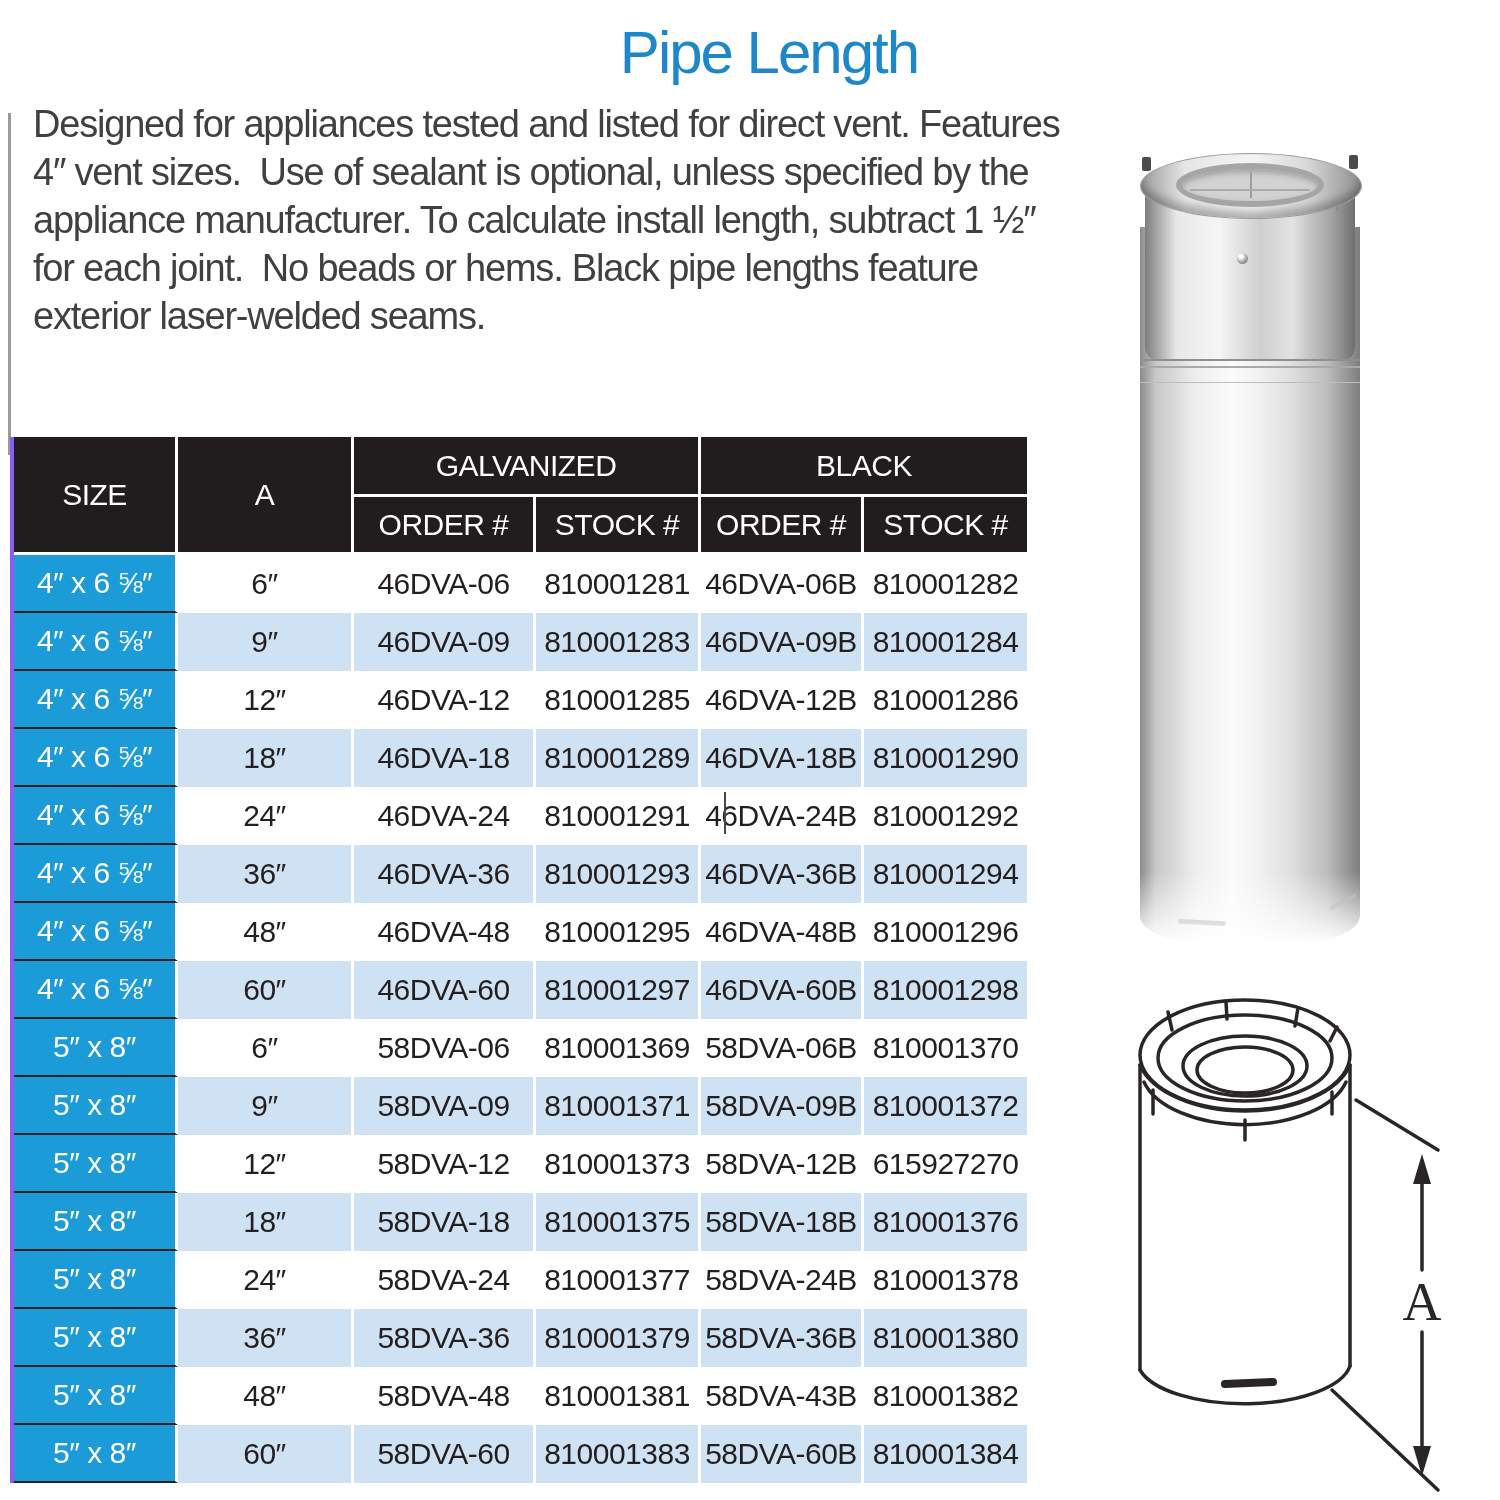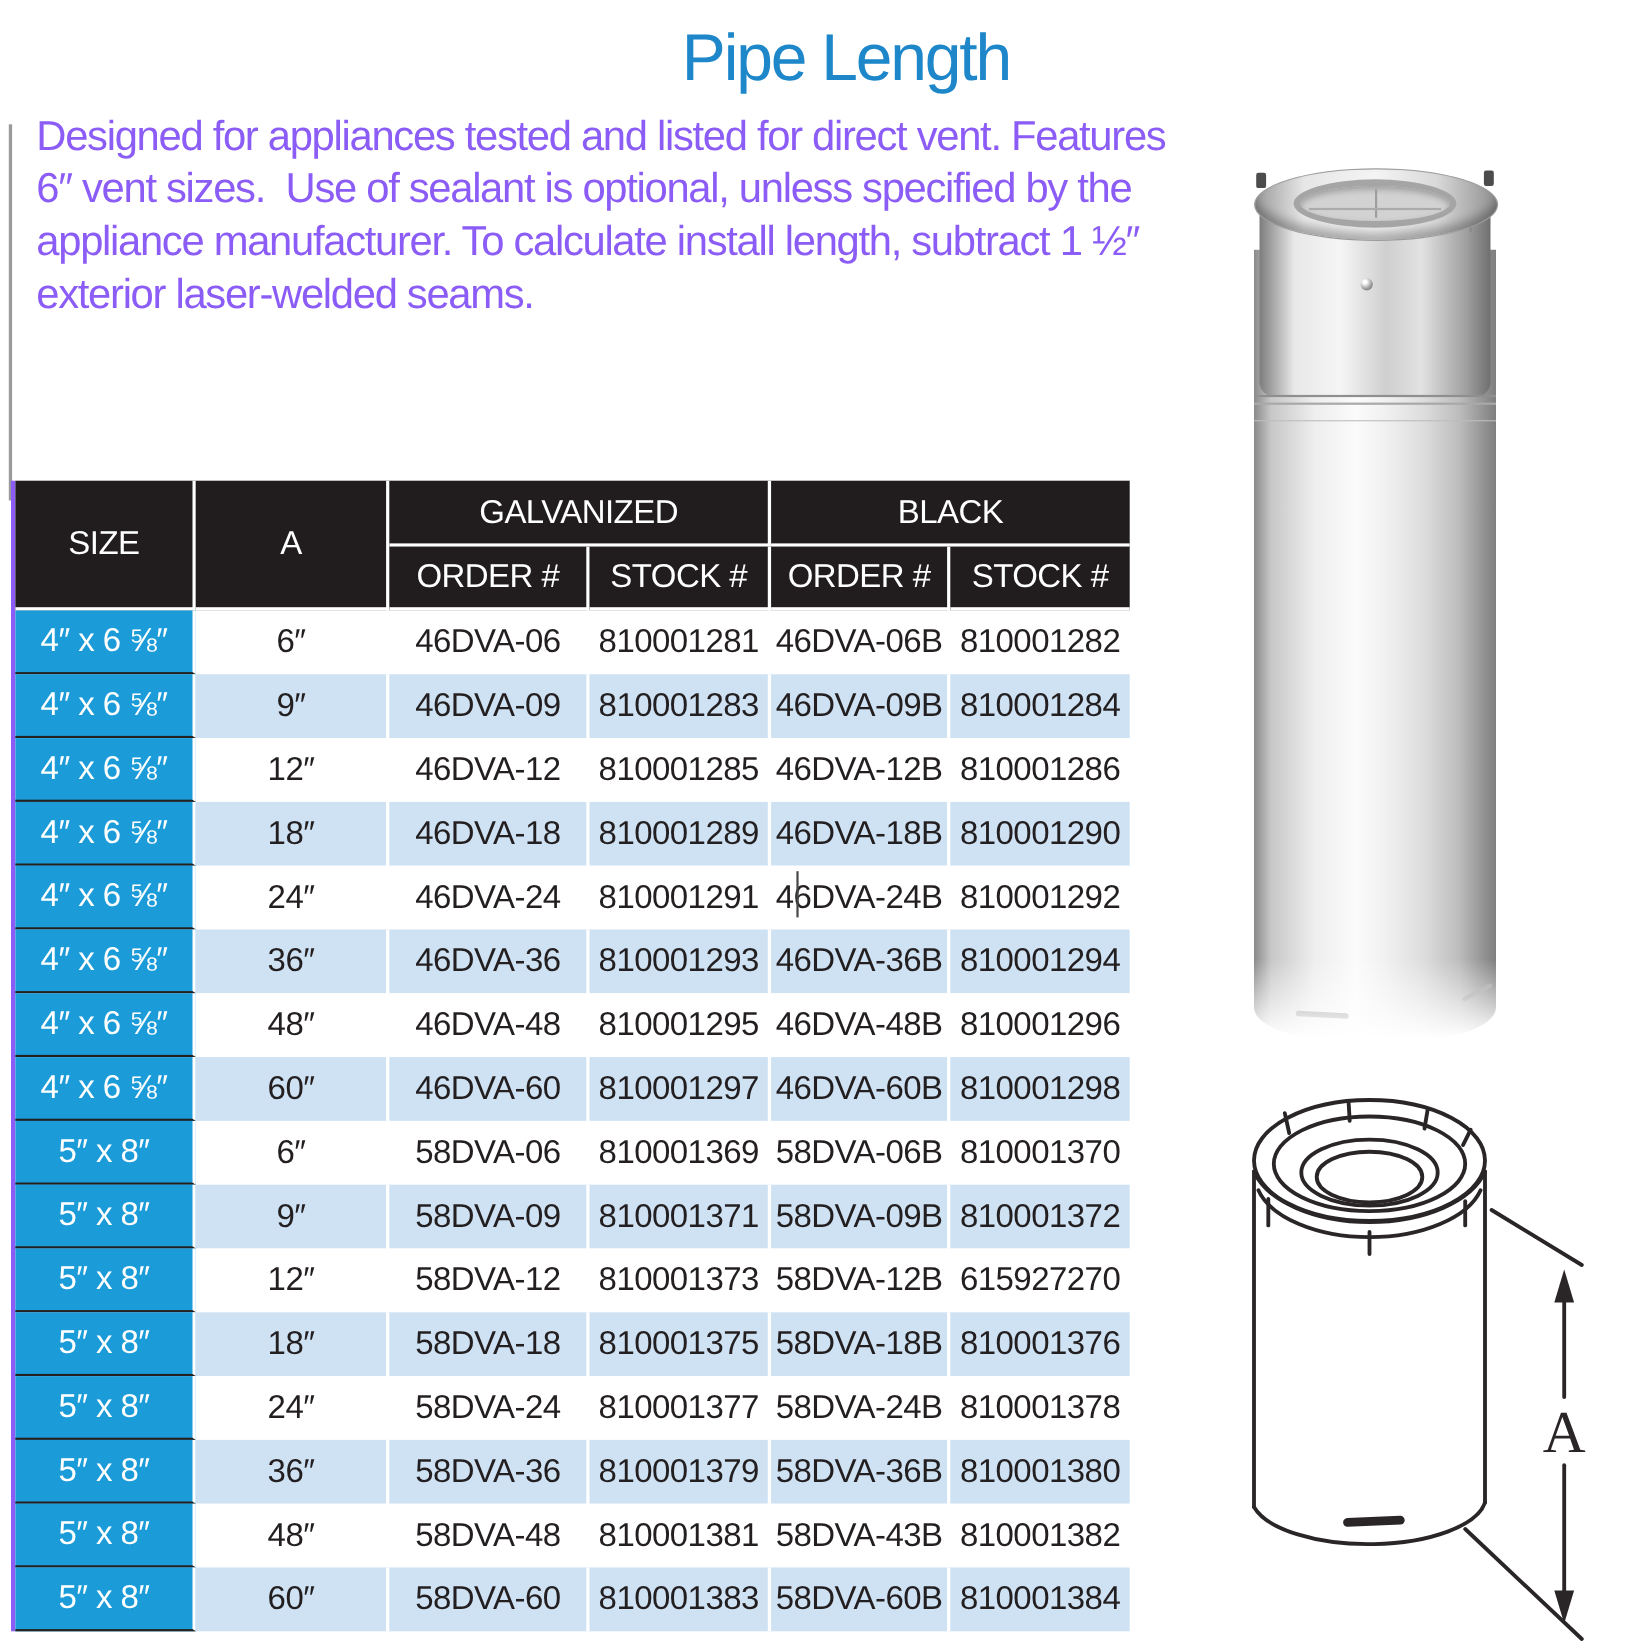"Designed for appliances tested and" #intro .iline { color: #8b5cf6 -> #404040 }
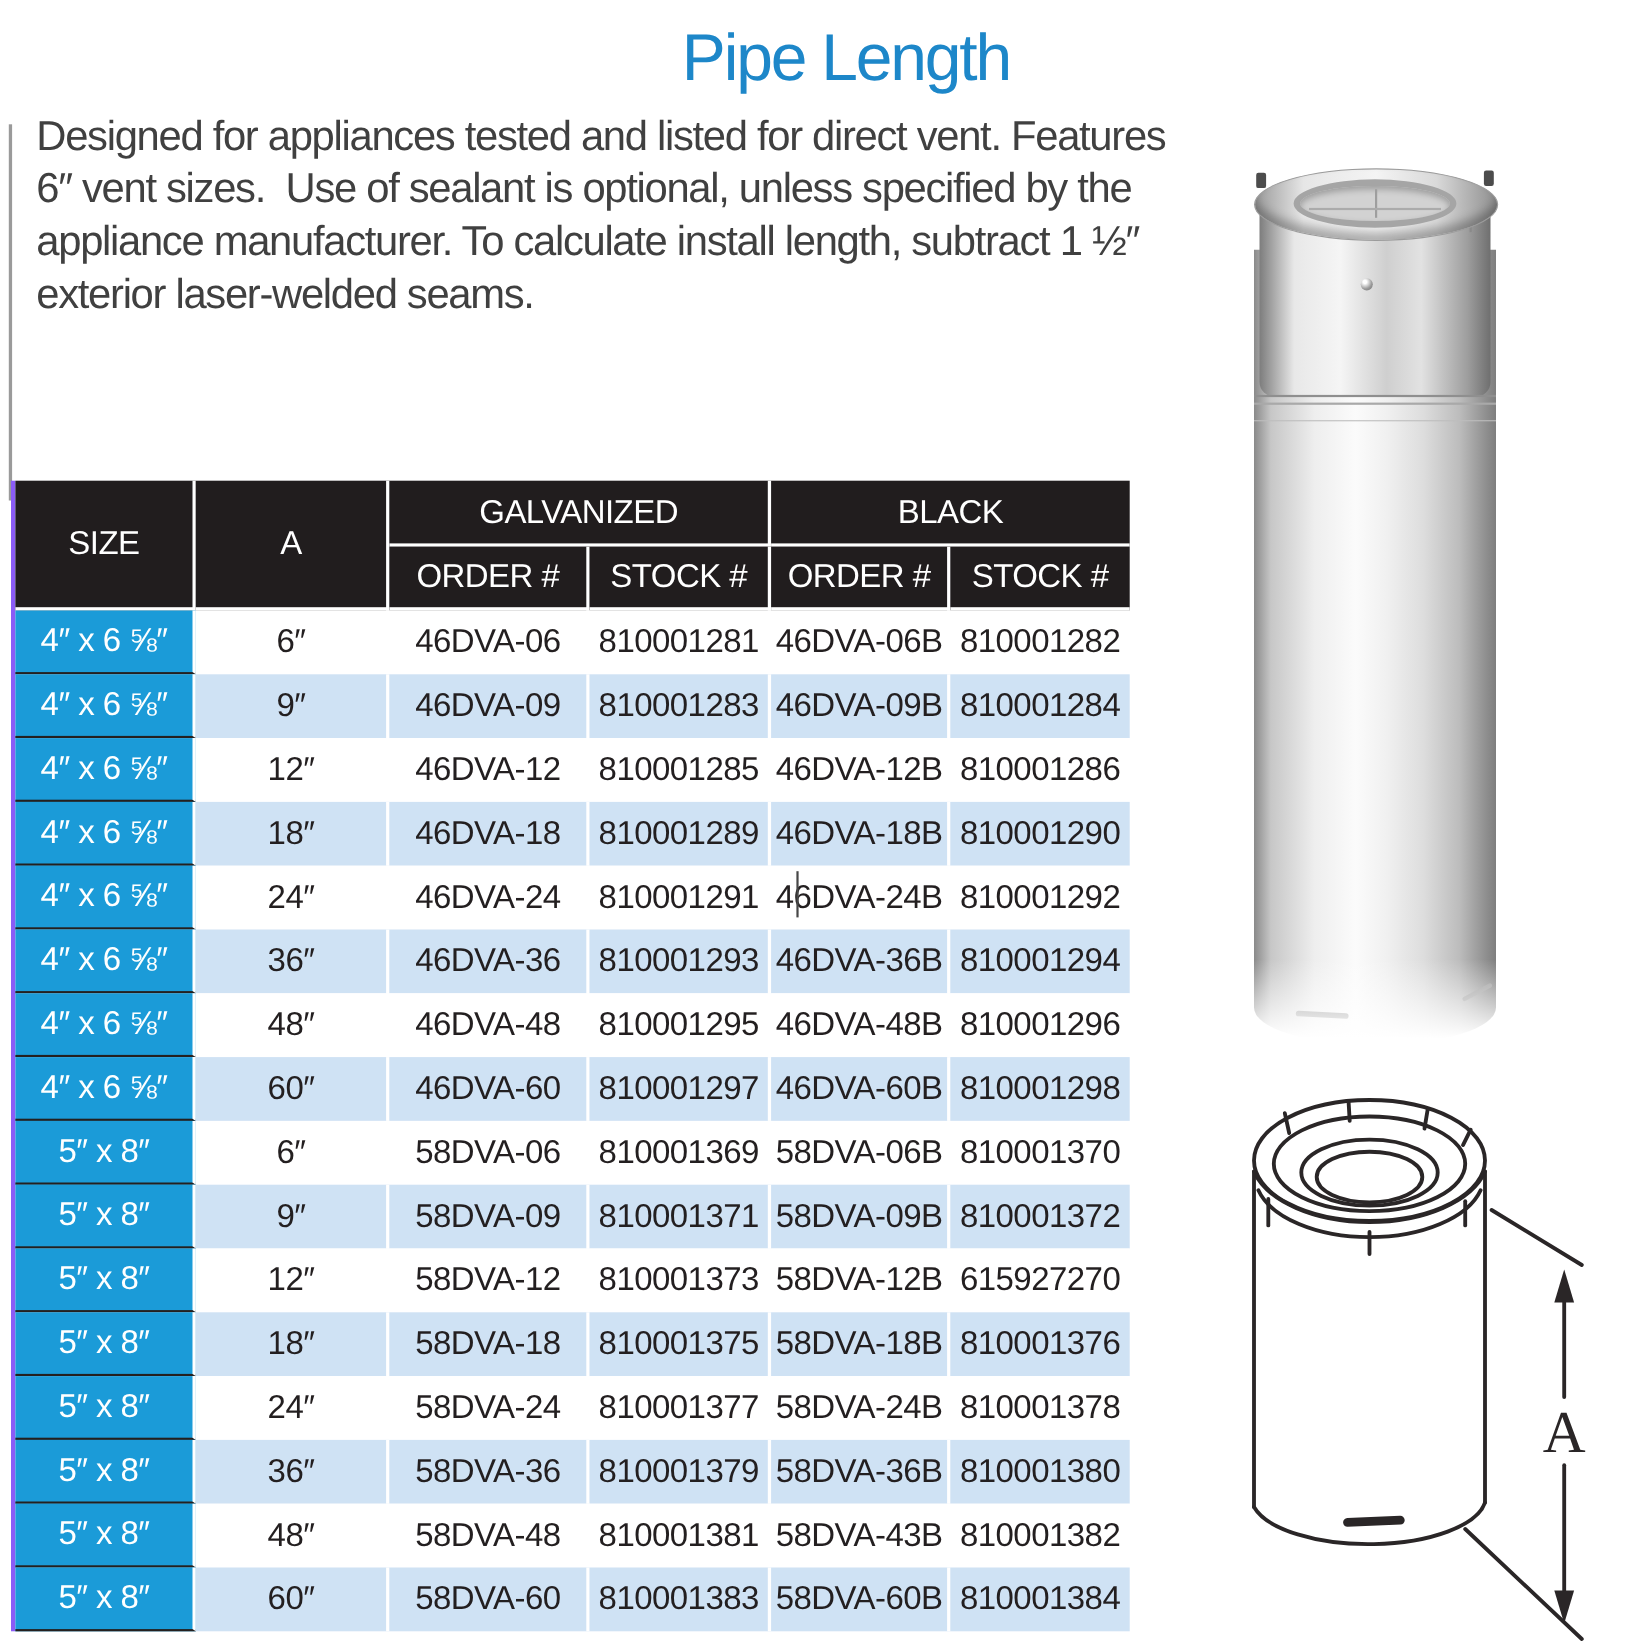"6″ vent sizes. Use of" div.iline { text: 6 -> 4 }
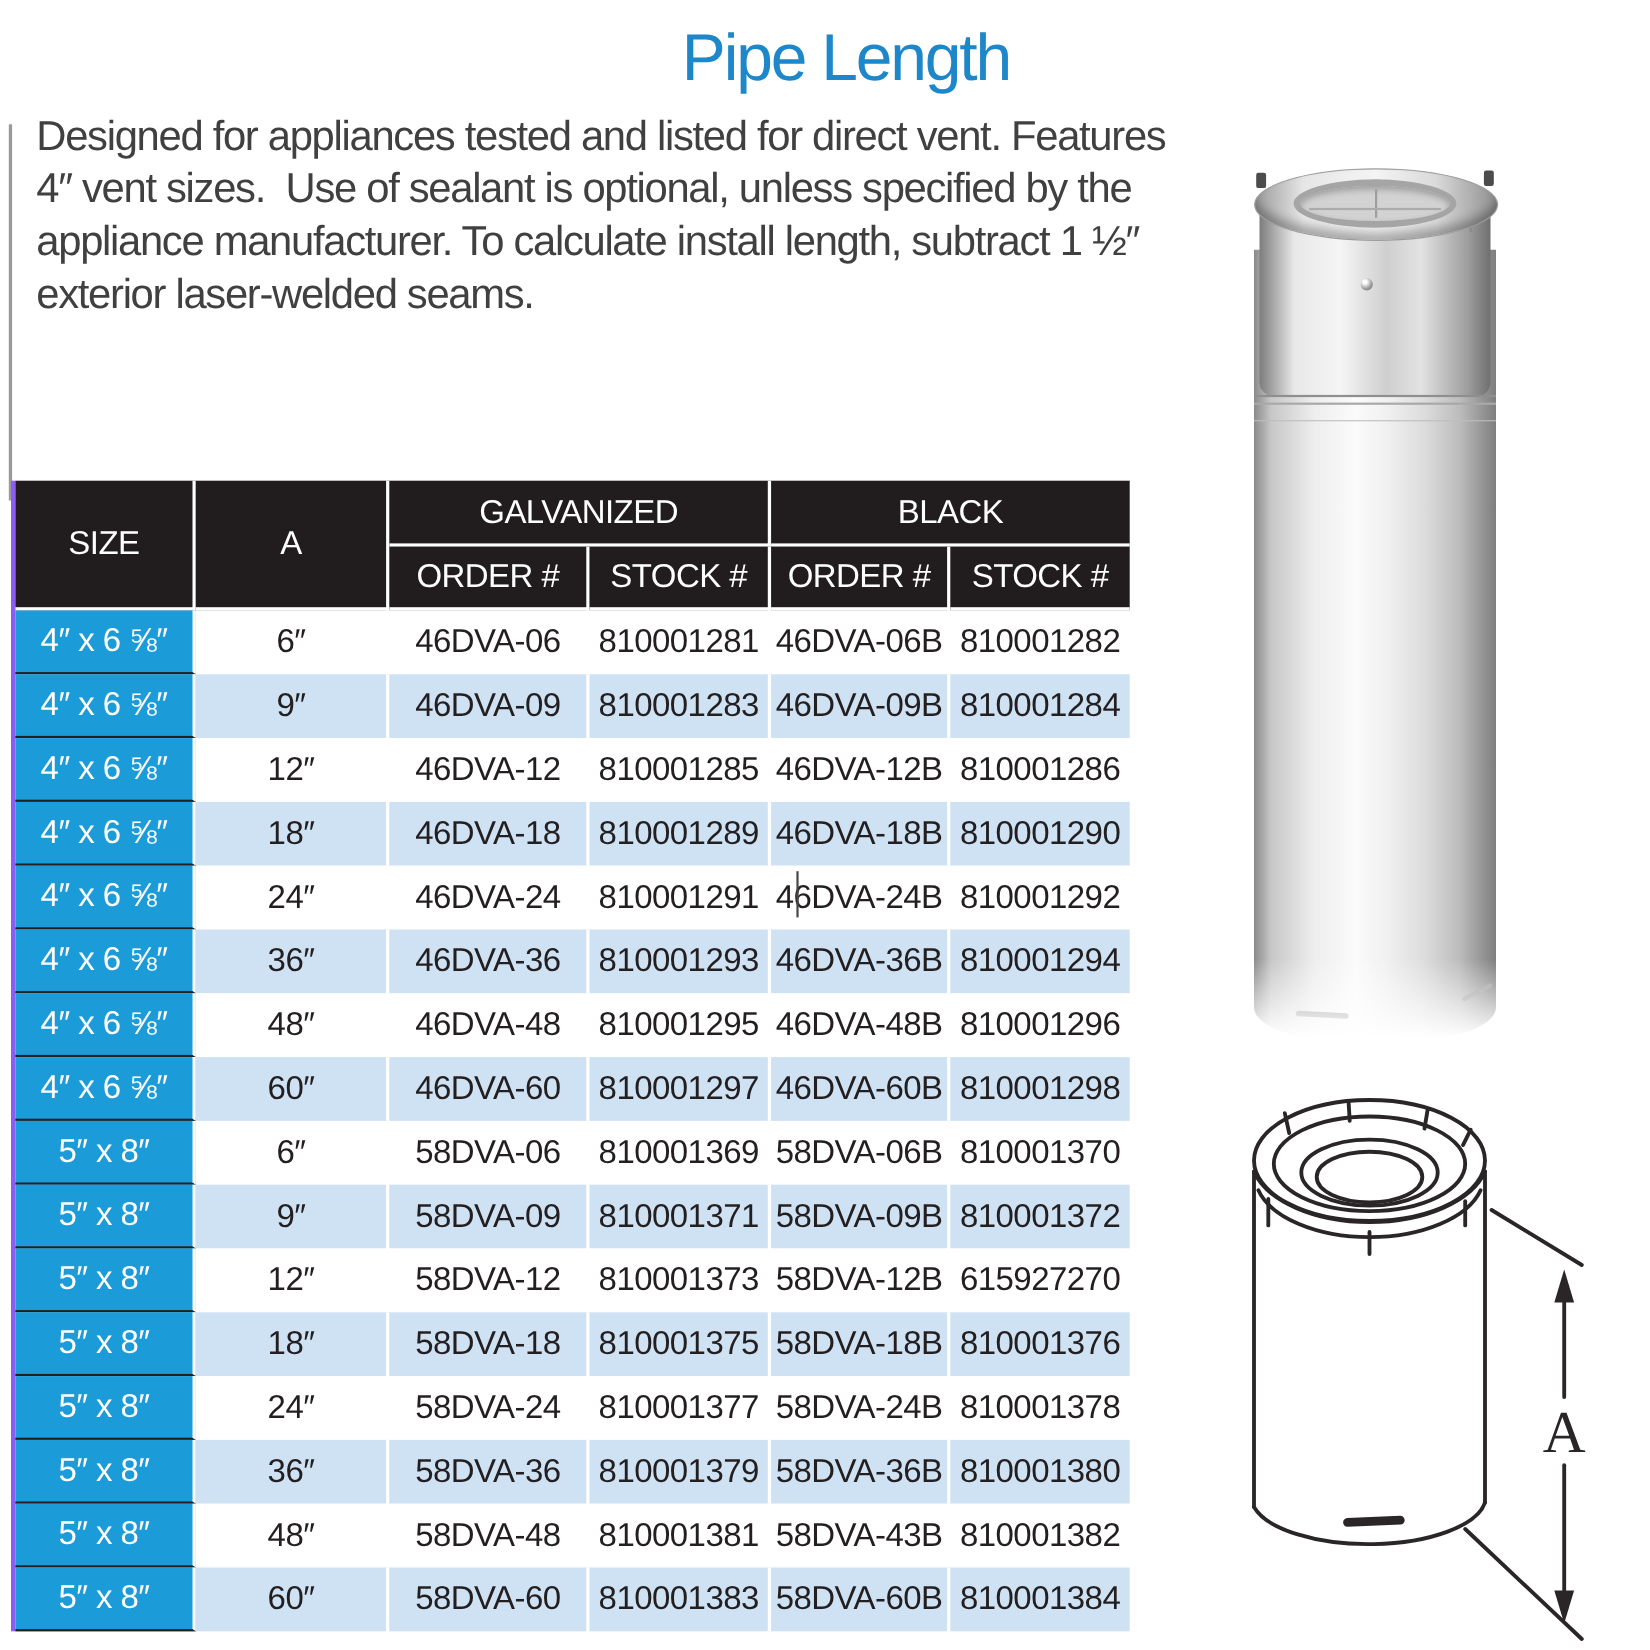"for each joint. No beads" div.iline { html: none -> <div>for each joint. No beads or hems. Black pipe lengths feature</div> }
